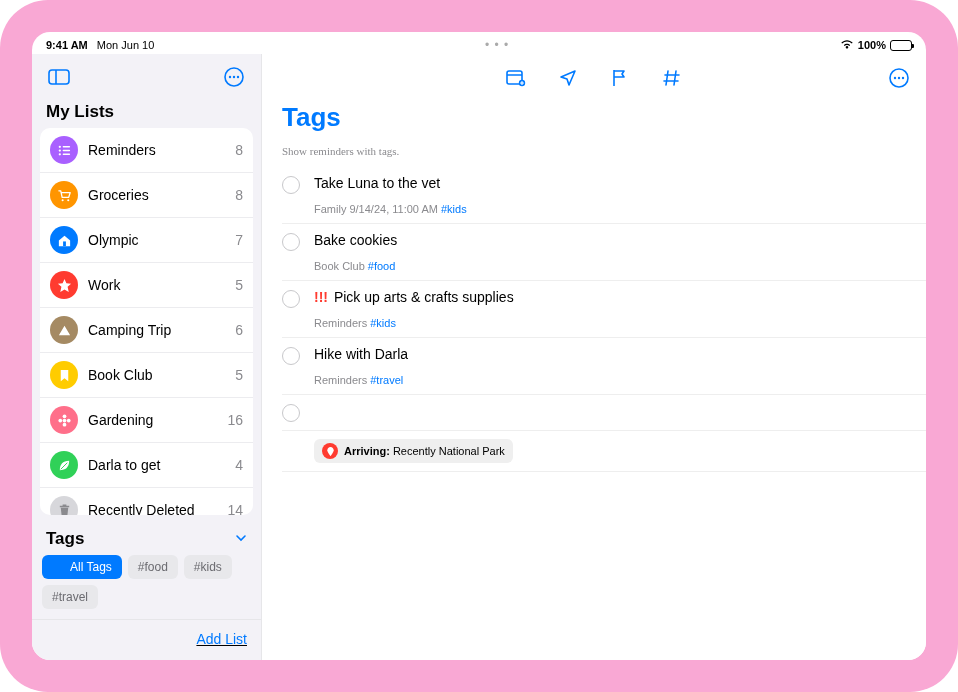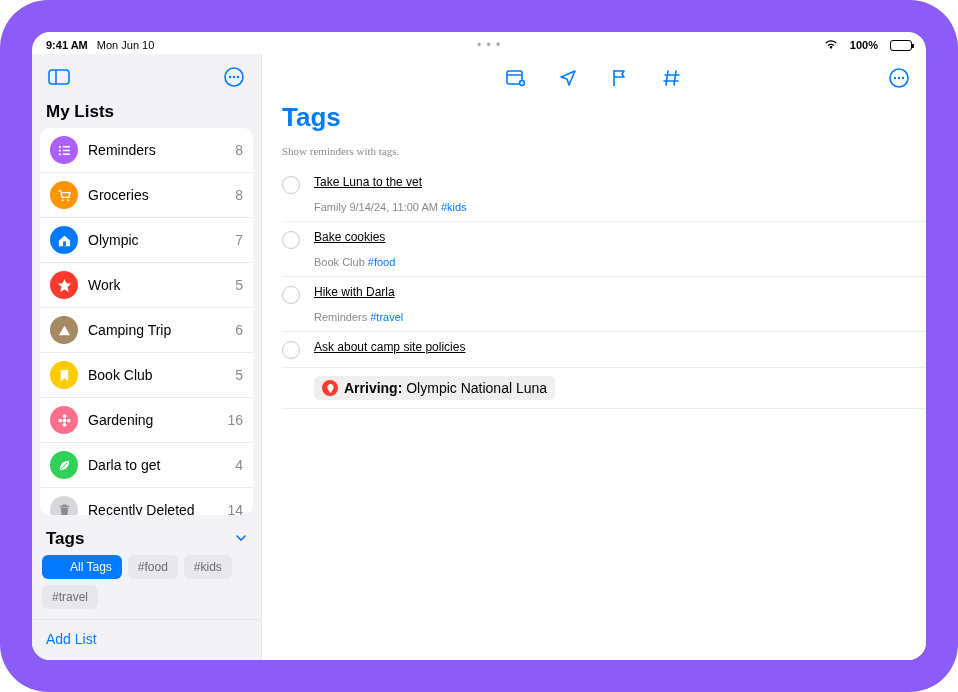"9:41 AM Mon Jun 10" .device { background: #8b5cf6 -> #f9a8d4 }
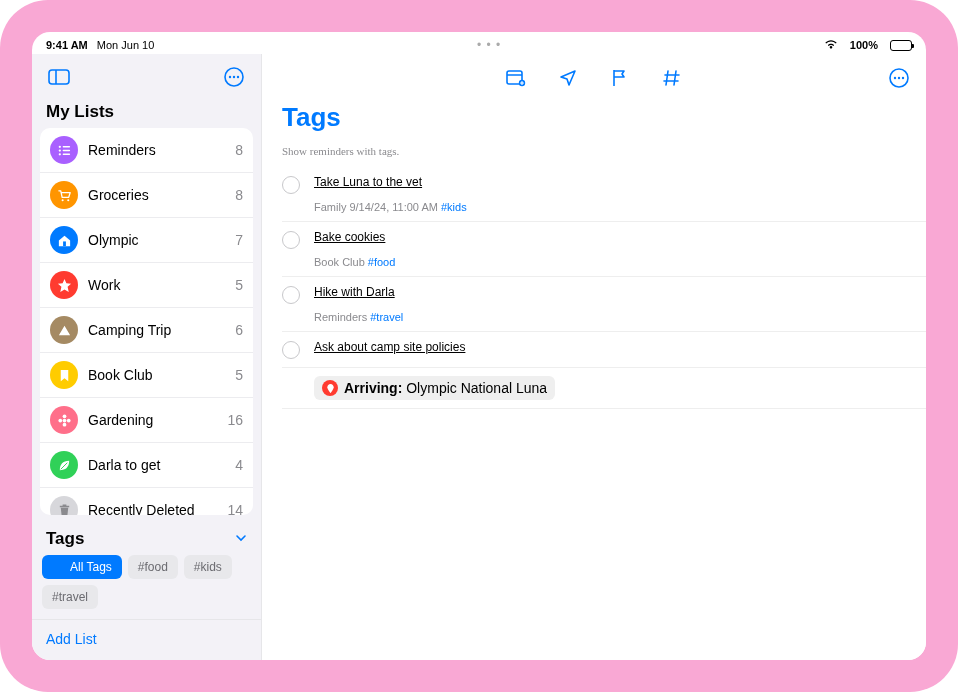"100%" .status-right { gap: 12px -> 4px }
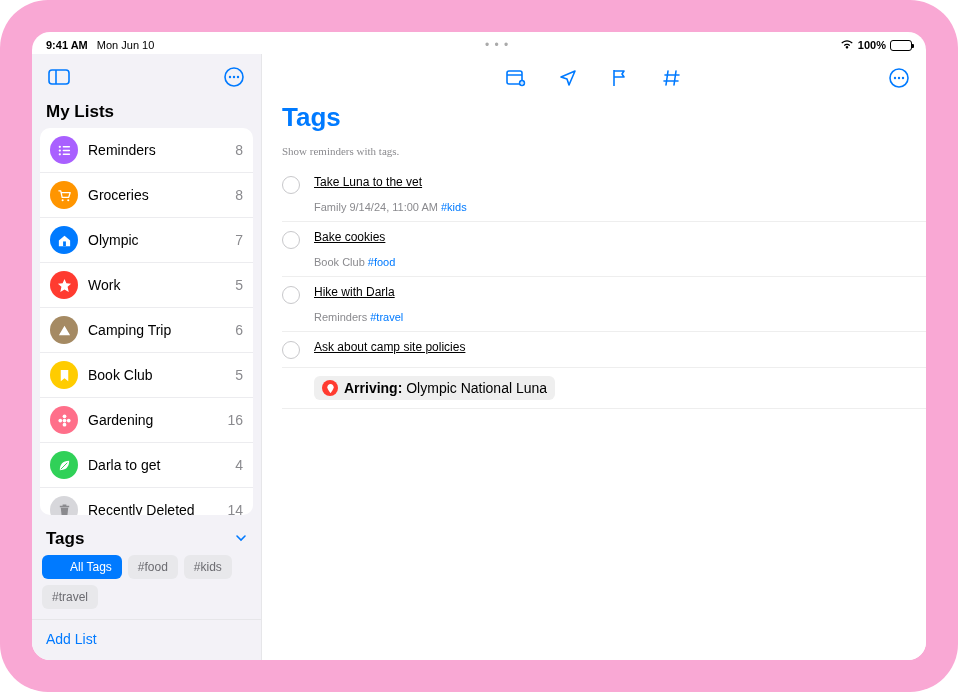"Take Luna to the vet" .reminder-title { font-size: 12px -> 14px; text-decoration: underline -> none }
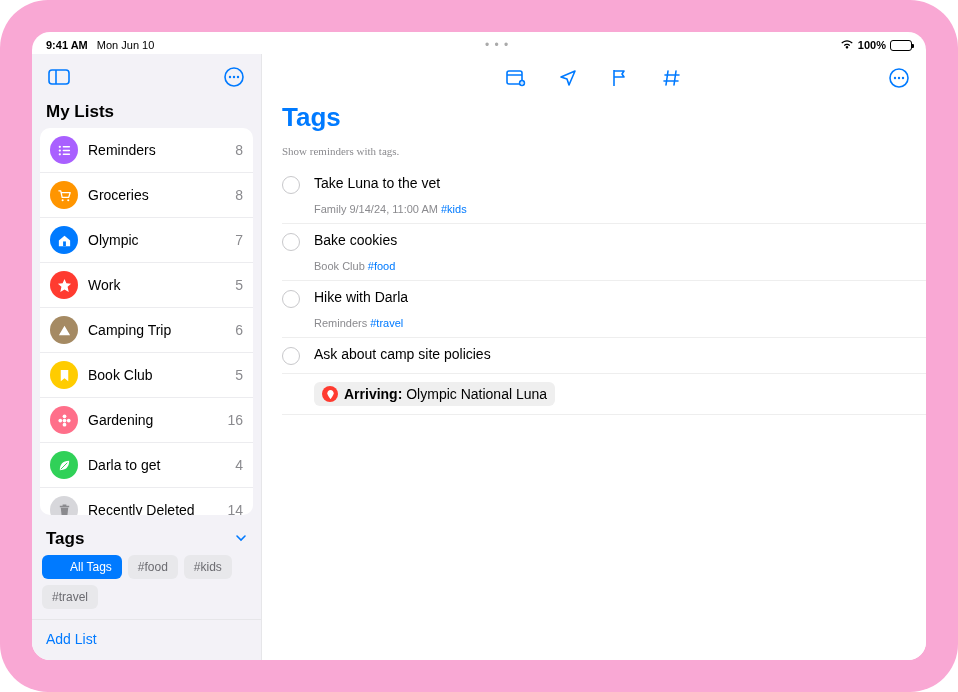"!!! Pick up arts &" div { html: none -> <div> <div> <span></span> <div> <div><span>!!!</span> <span>Pick up arts &amp; crafts supplies</span></div> <div><span>Reminders</span> <span>#kids</span></div> </div> </div> </div> }
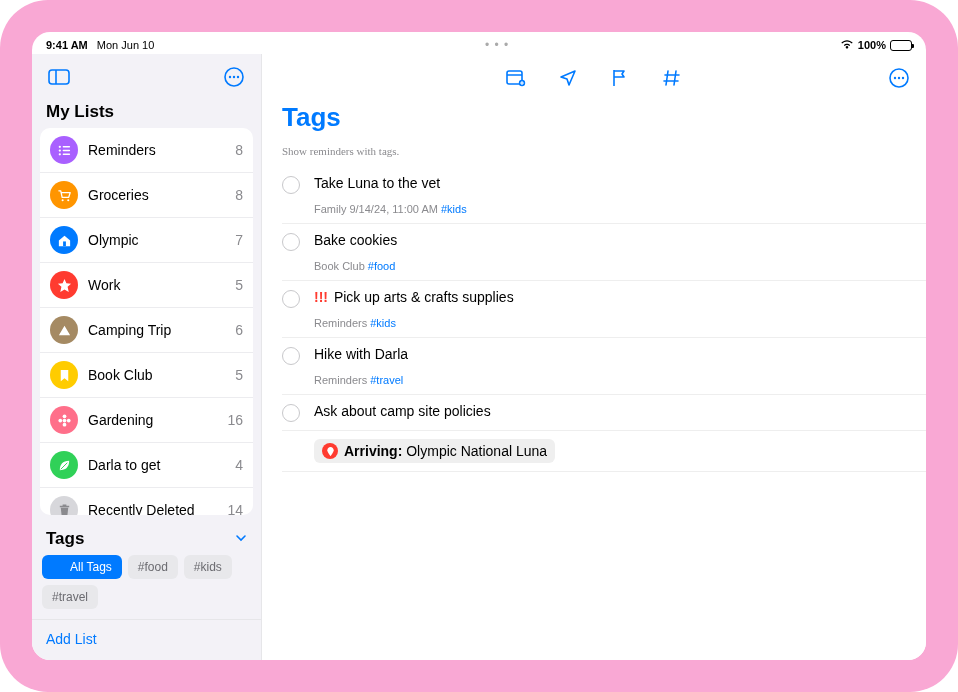"Ask about camp site policies" div.reminder-title { html: <div><span>Ask about camp site policies</span></div> -> none }
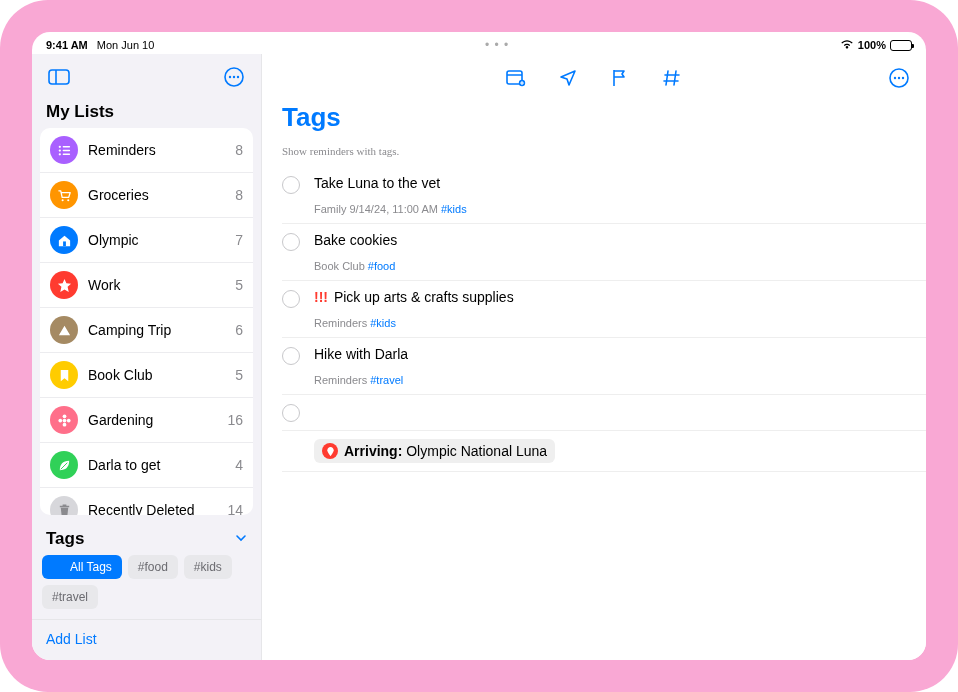"Arriving:" .location-chip { font-size: 14px -> 11px }
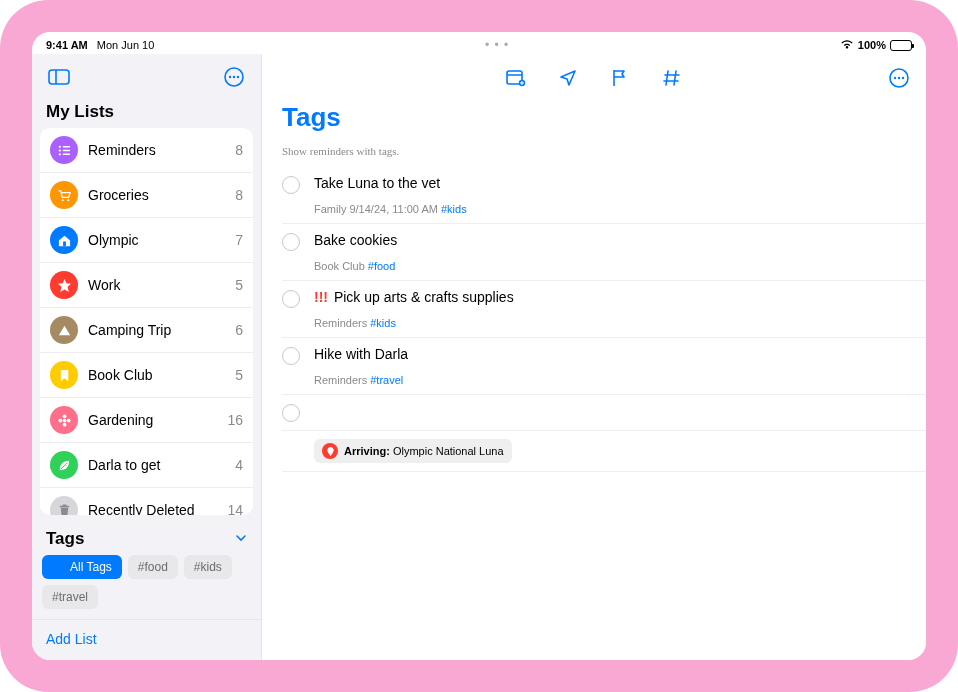"Olympic National Luna" span { text: Olympic National Luna -> Recently National Park }
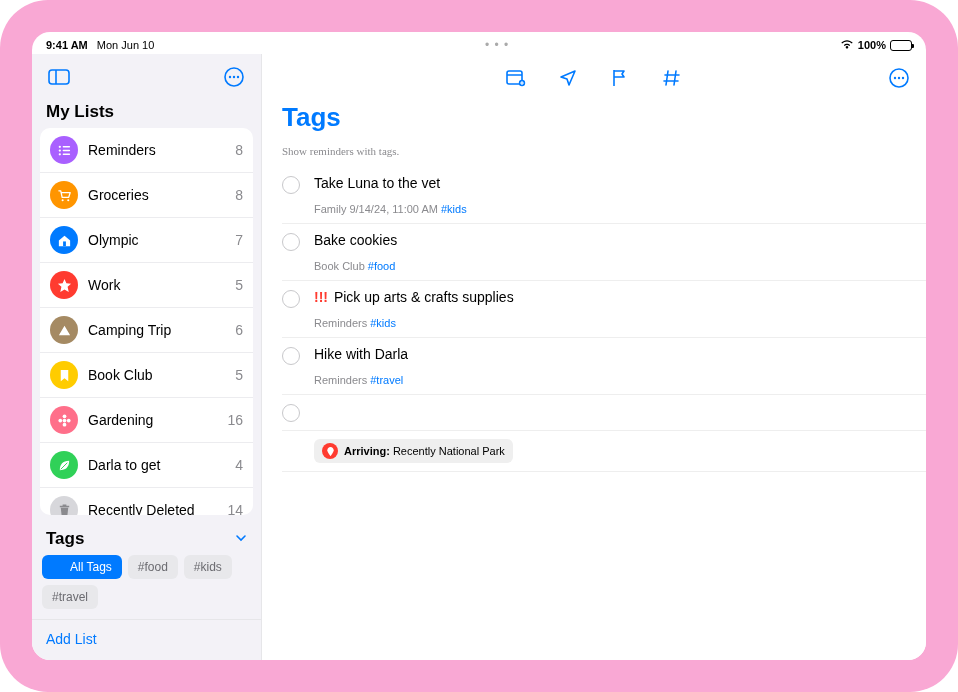"Add List" .sidebar-footer { text-align: none -> right; text-decoration: none -> underline }
